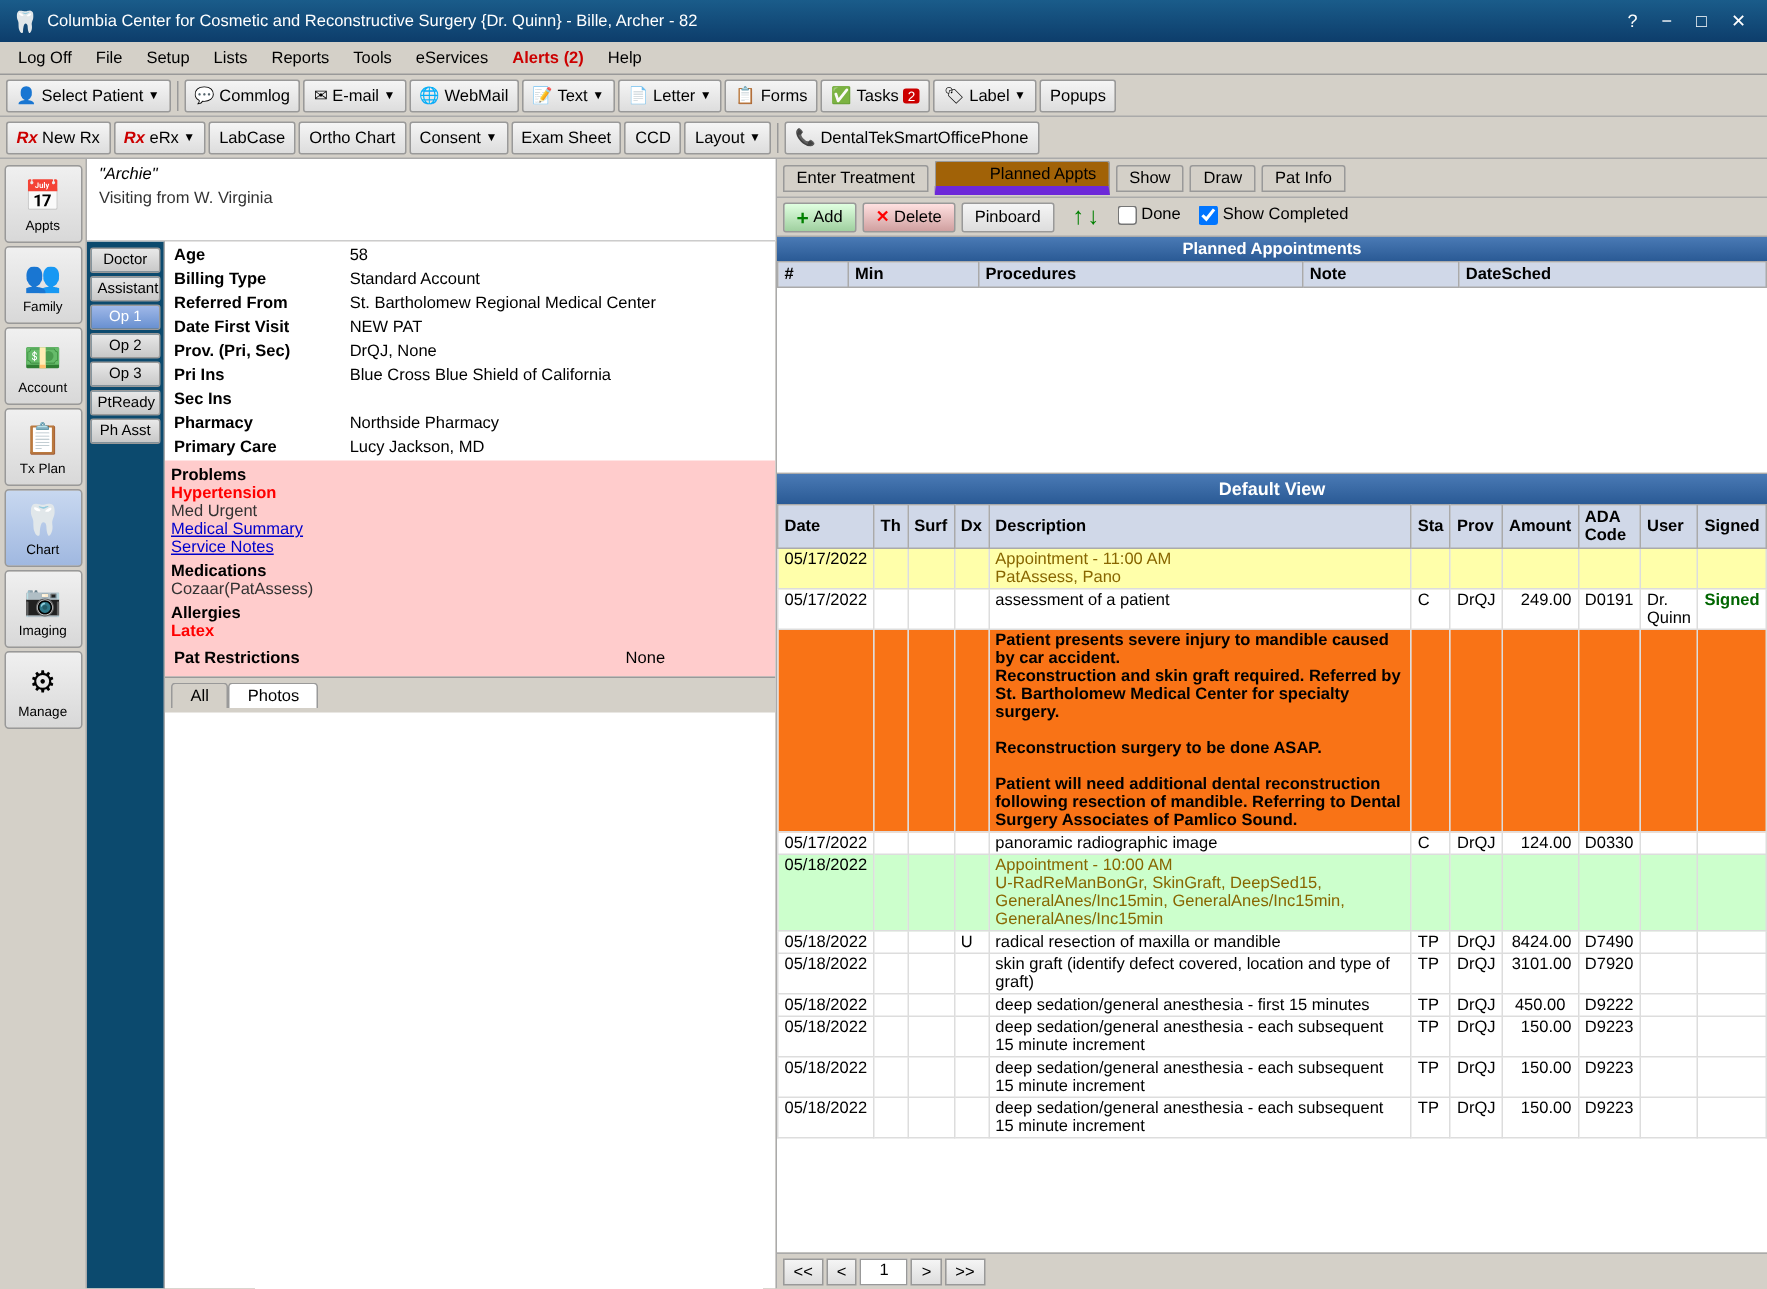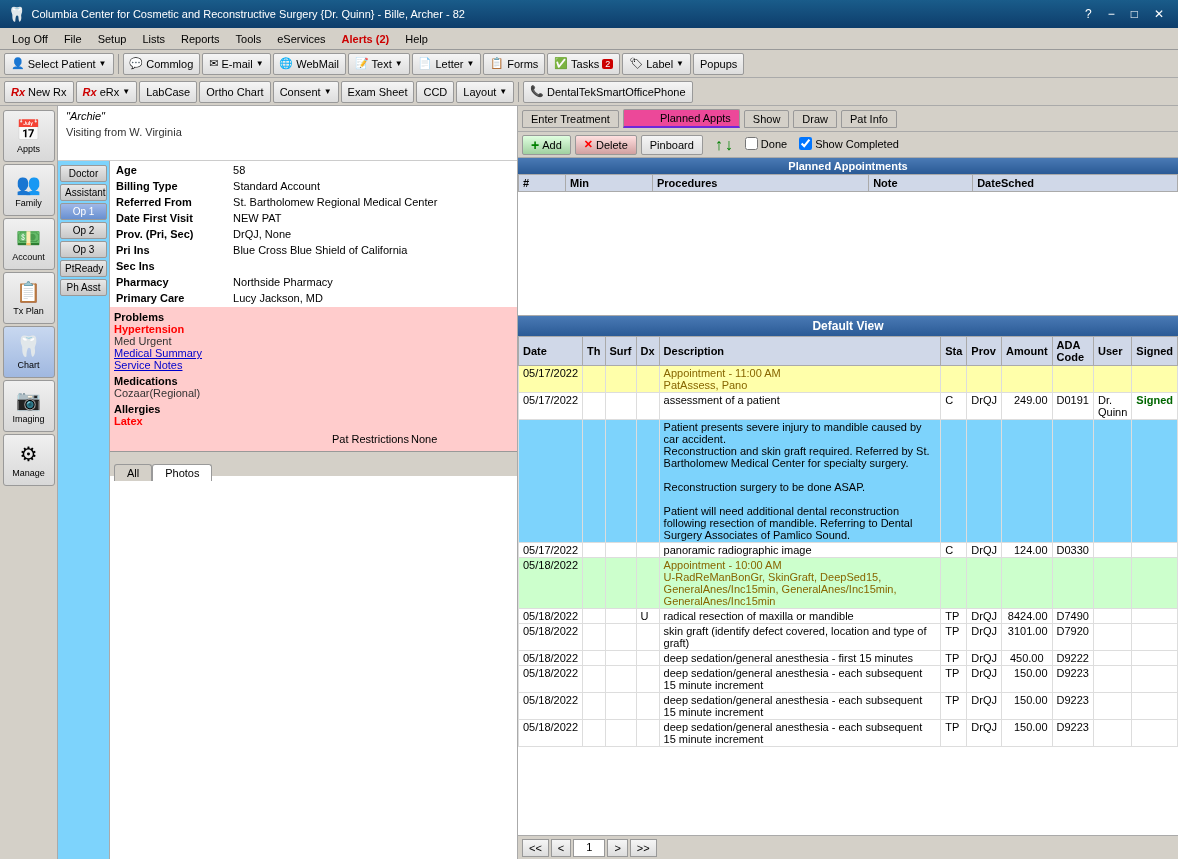"Planned Appts" .tab-btn.active { background: #ec4899 -> #a16207; border-bottom: 2px solid #6d28d9 -> 6px solid #6d28d9 }
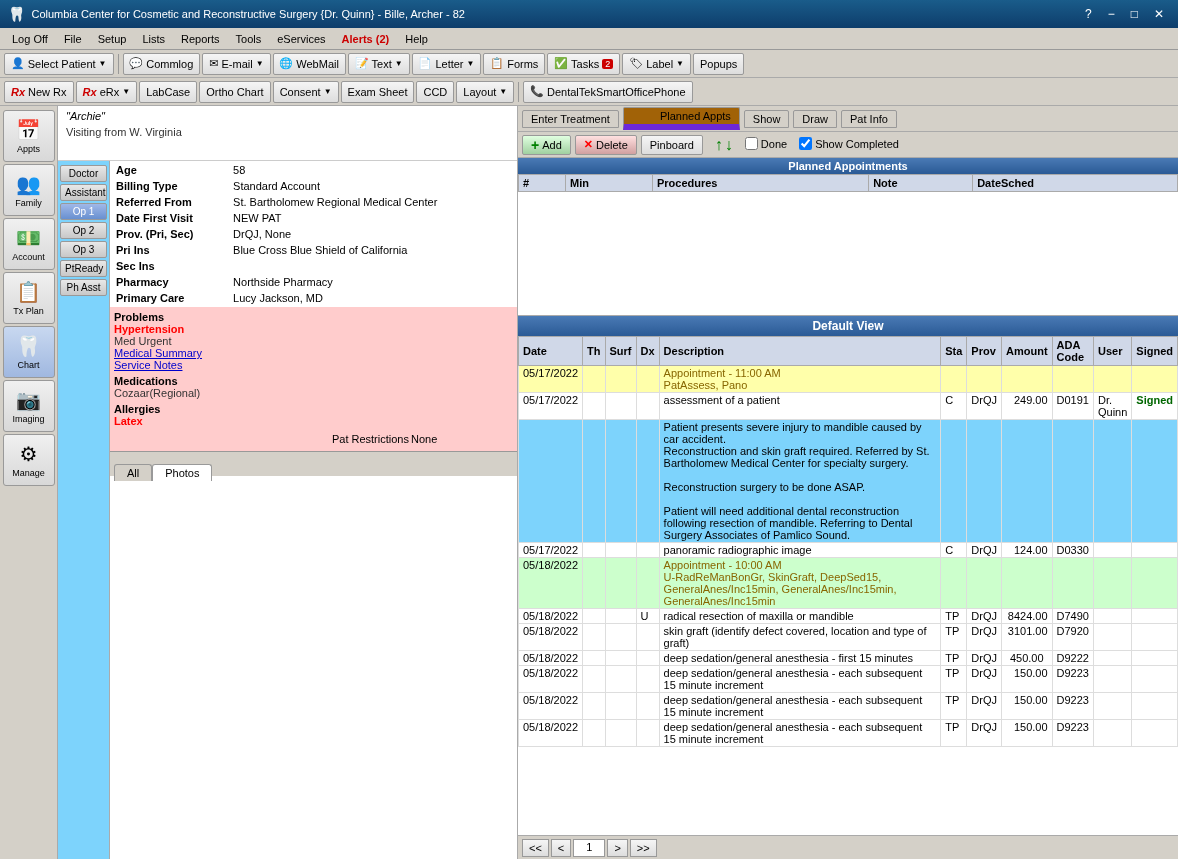"Doctor" #role-buttons { background: #7dd3fc -> #0c4a6e }
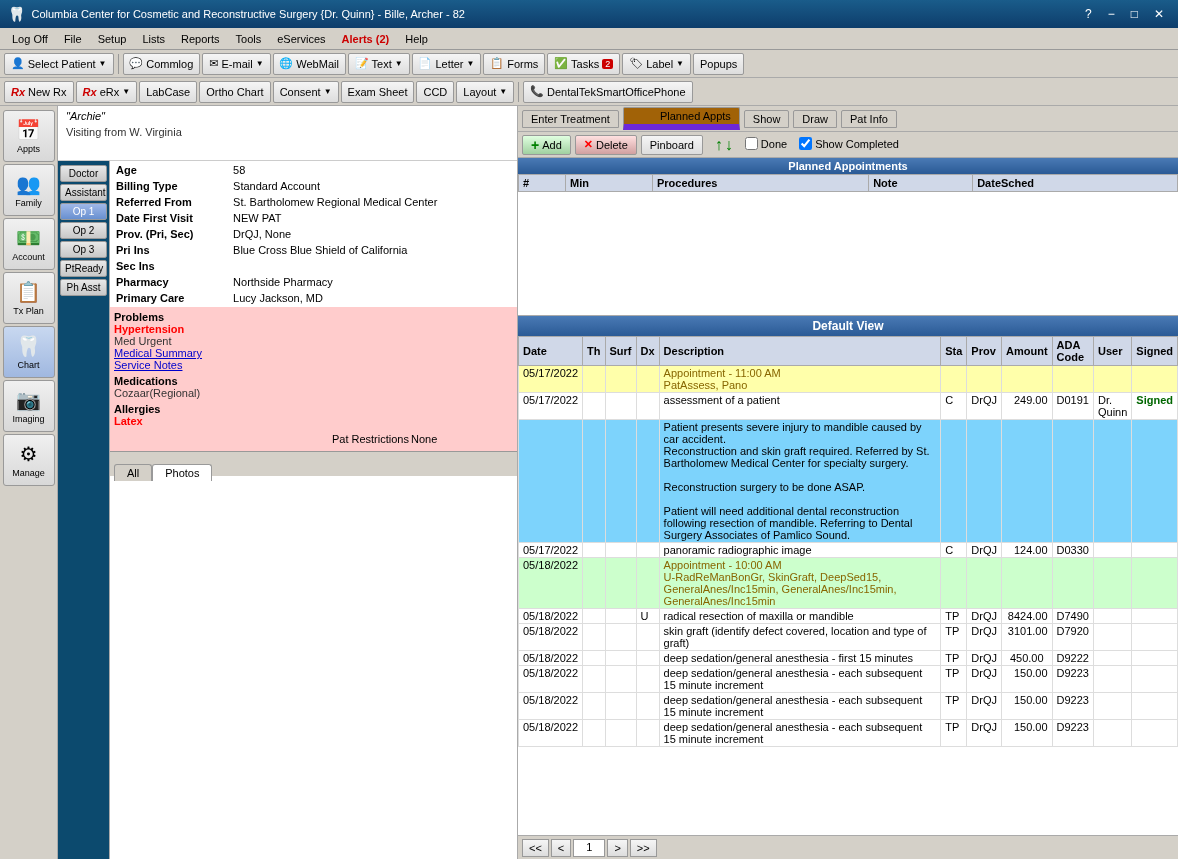"Cozaar(Regional)" div.drug { text: Regional -> PatAssess }
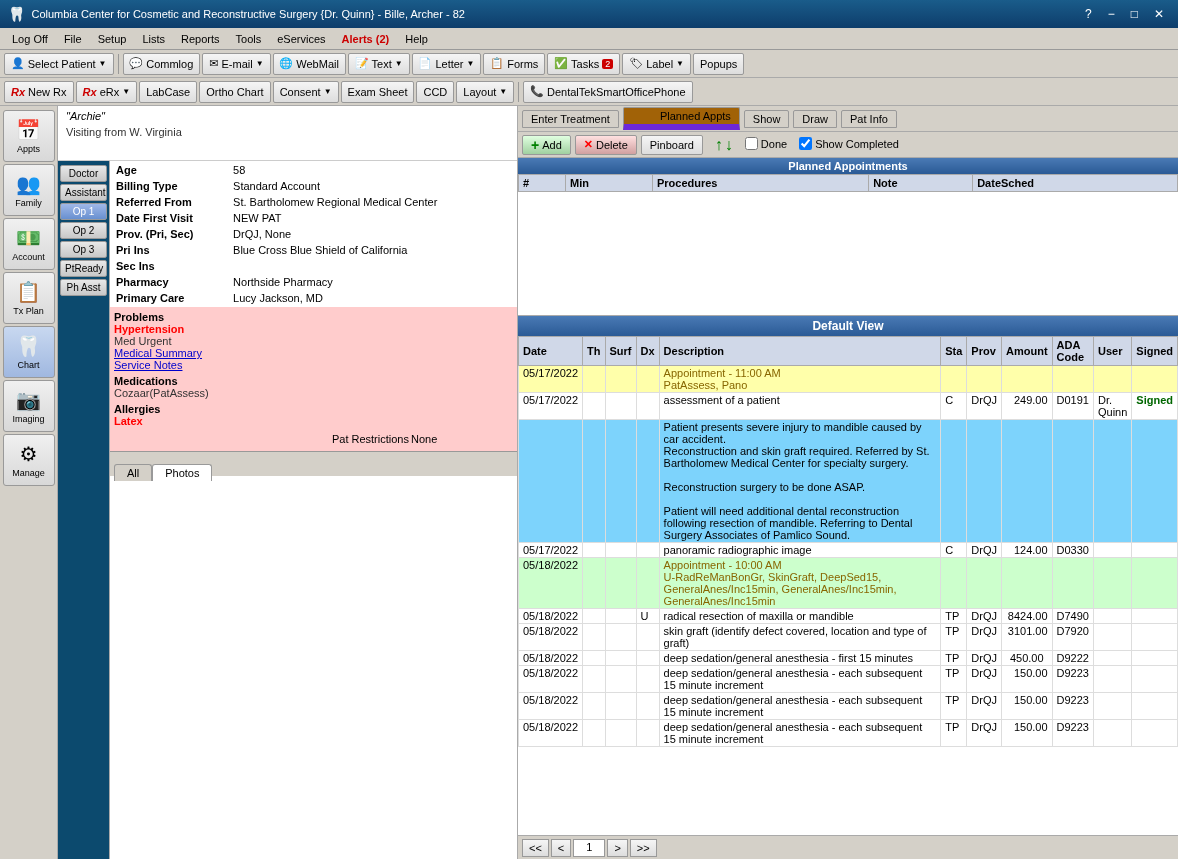"Patient presents severe injury to" tr { background: #7dd3fc -> #f97316; font-weight: none -> bold }
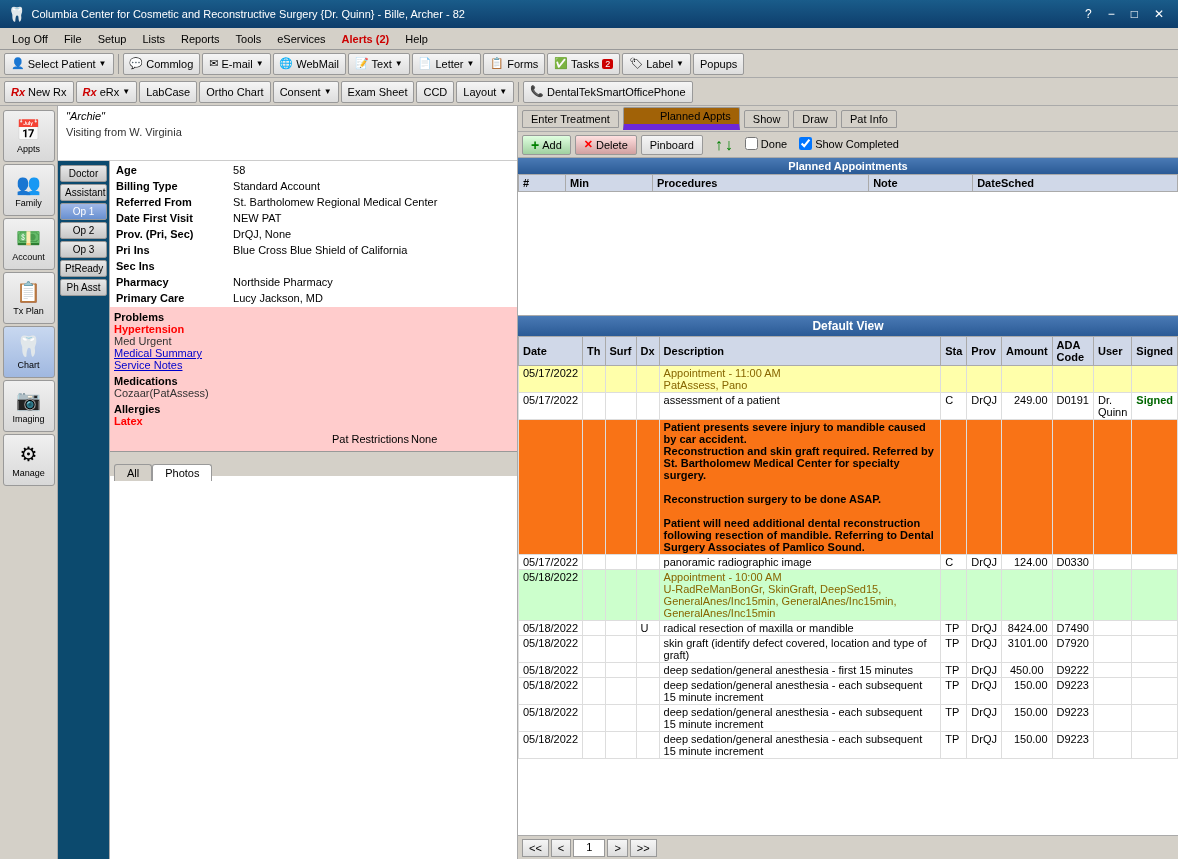"Pat Restrictions" td { font-weight: normal -> bold; text-align: right -> none }
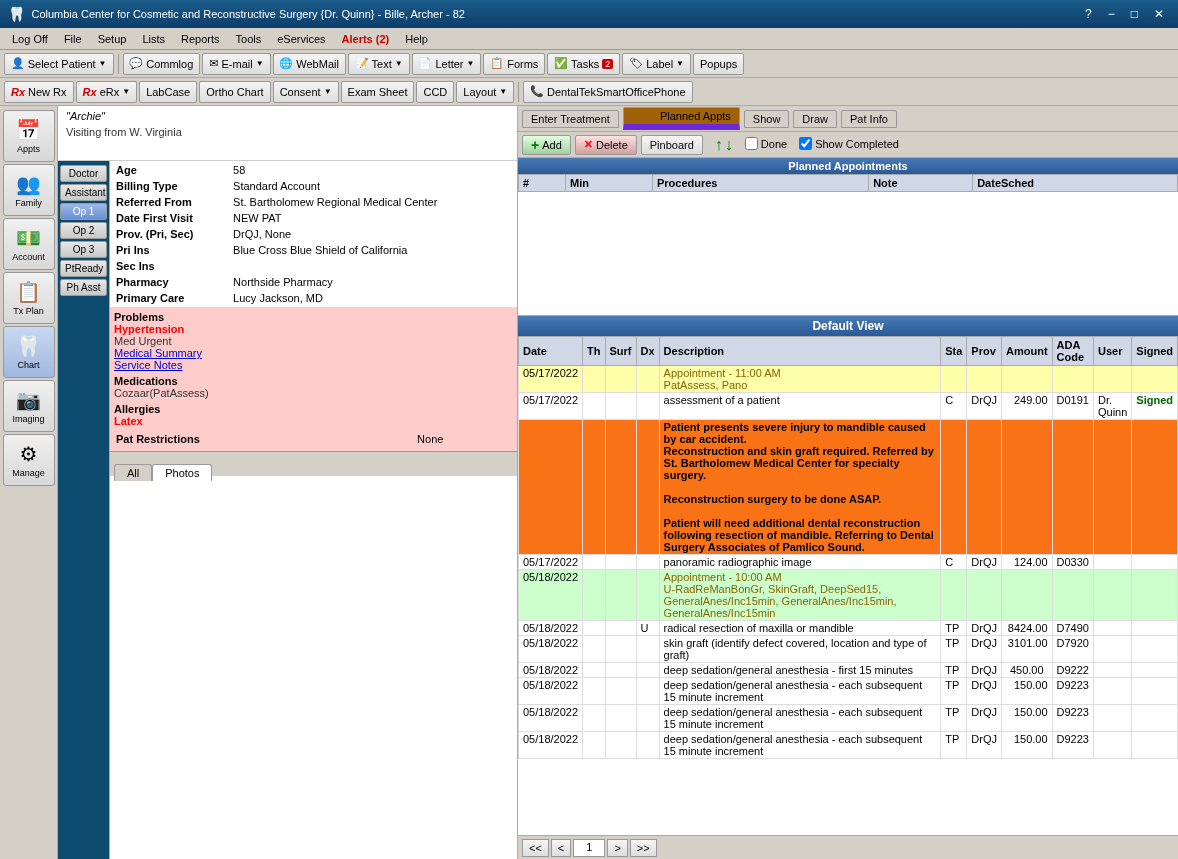"All" #bottom-tabs { align-items: flex-start -> center; padding: 12px 4px -> 0 4px }
